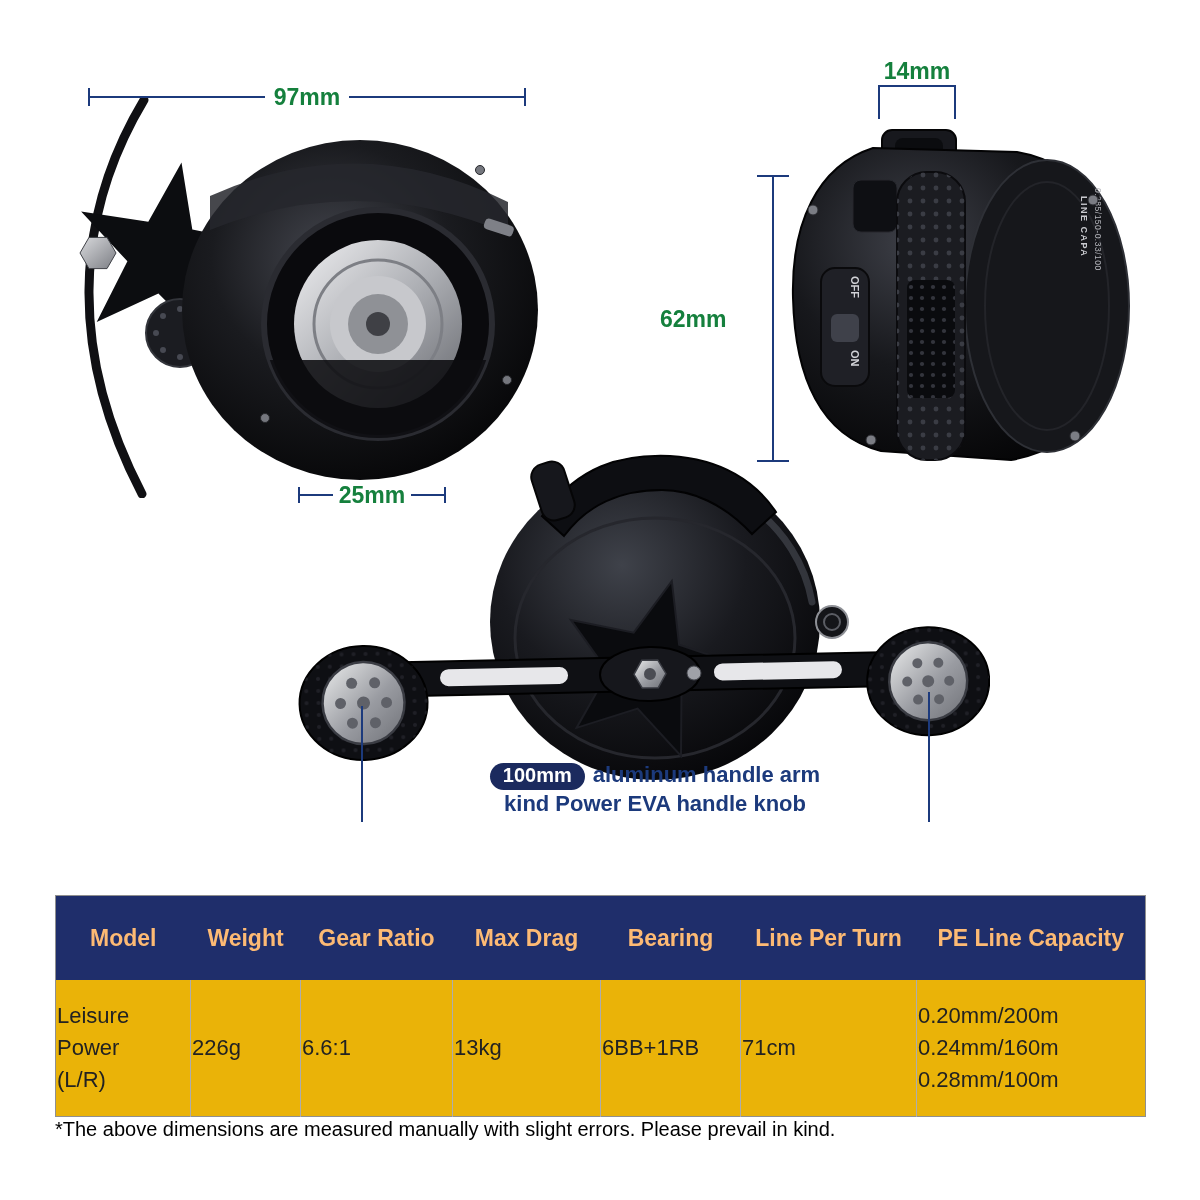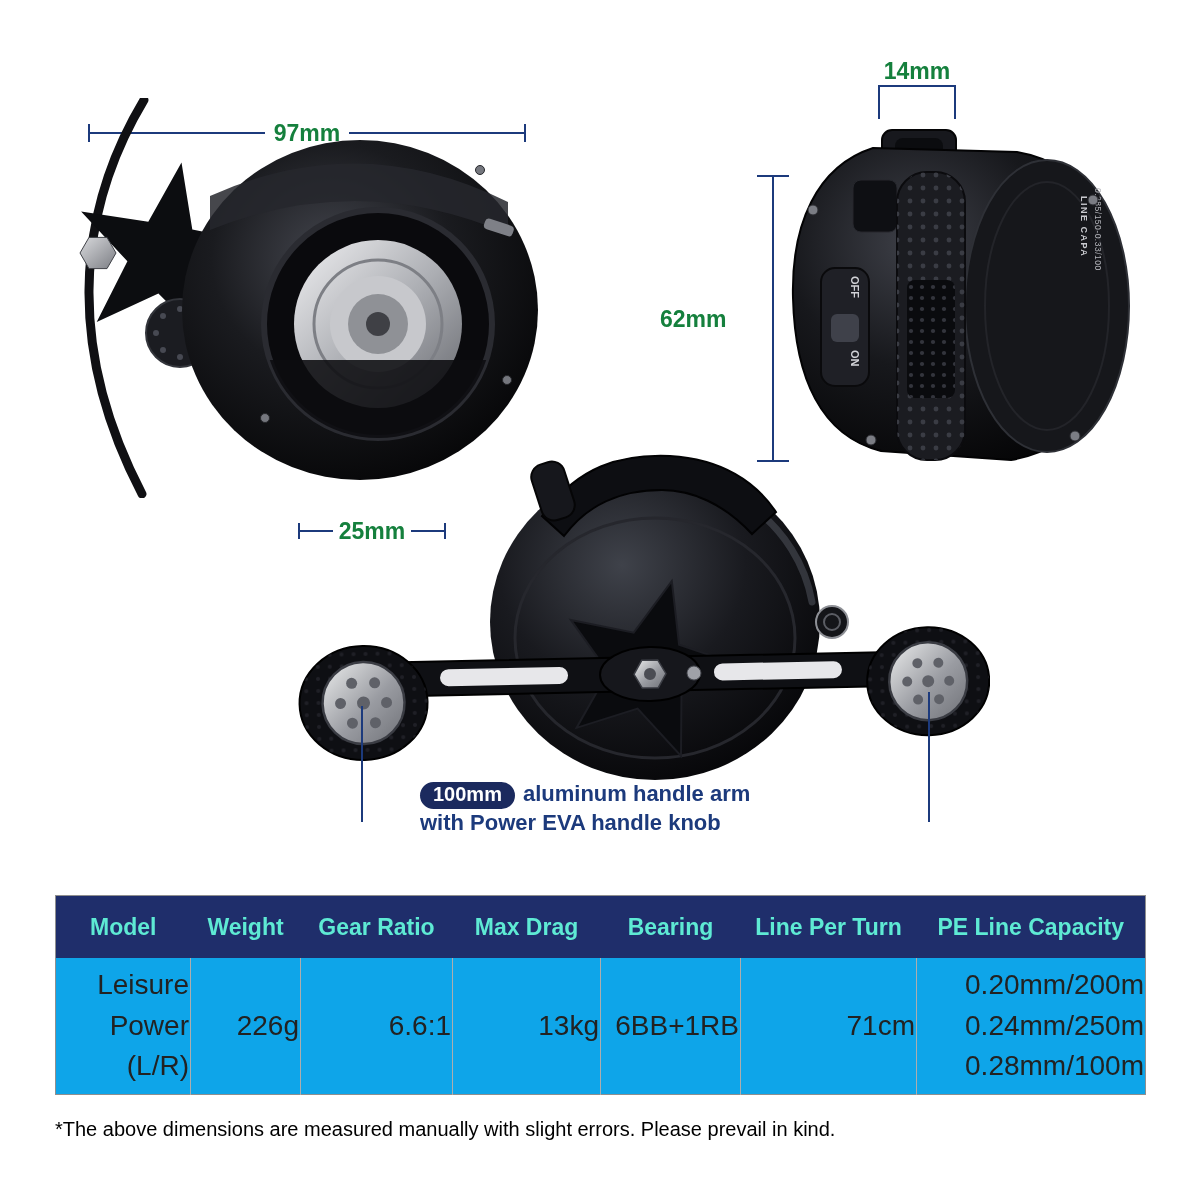"97mm" .dim-row { margin-top: 36px -> none }
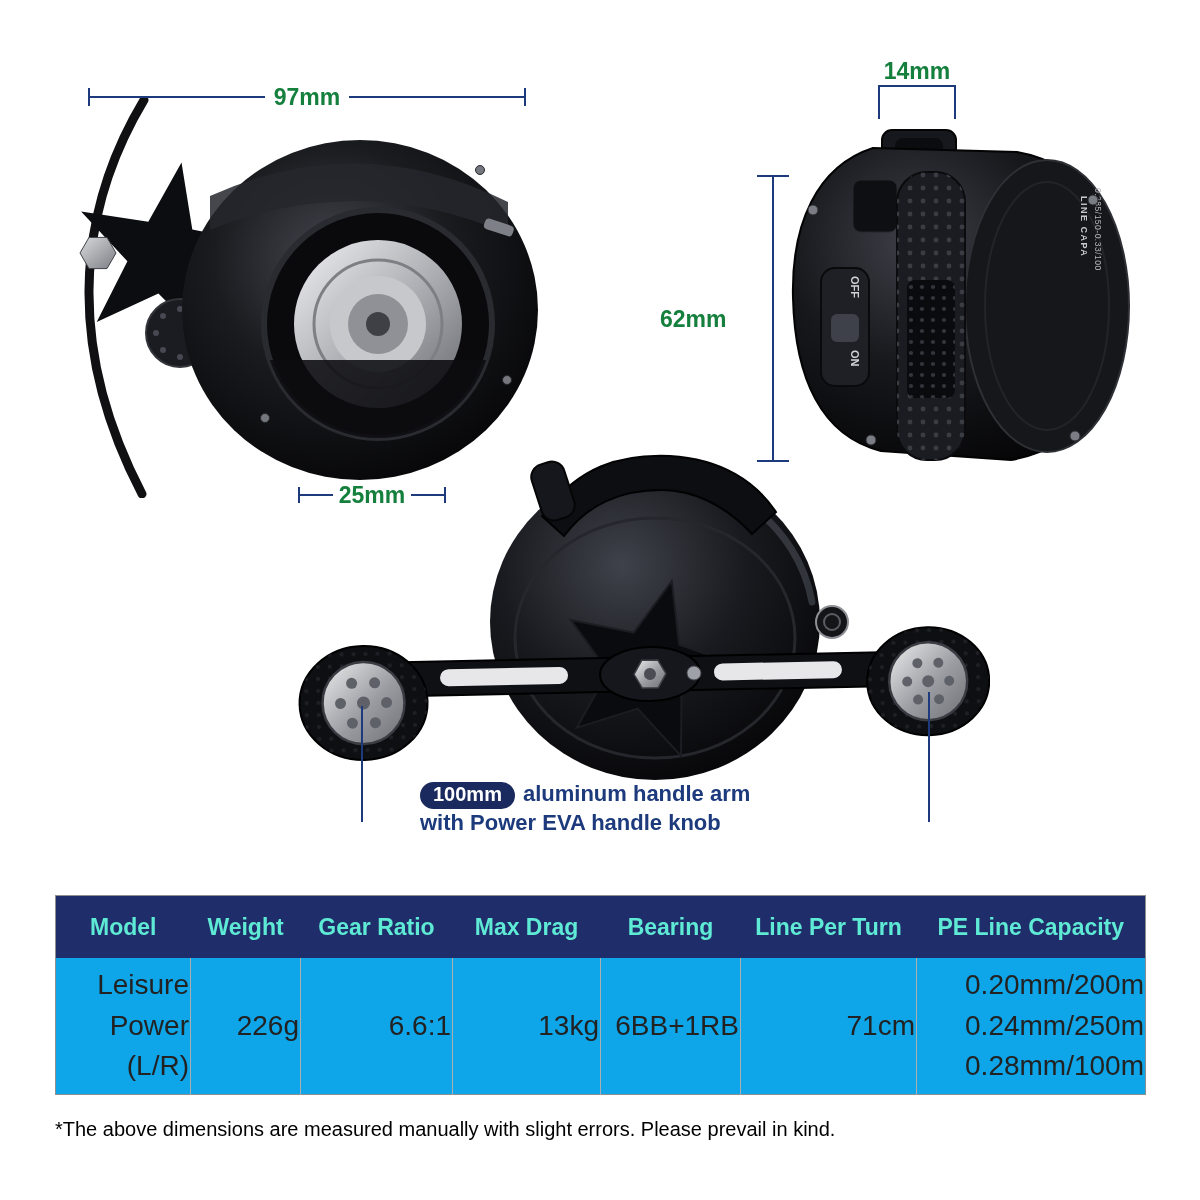"100mm aluminum handle arm" .handle-note { text-align: left -> center; top: 780px -> 761px }
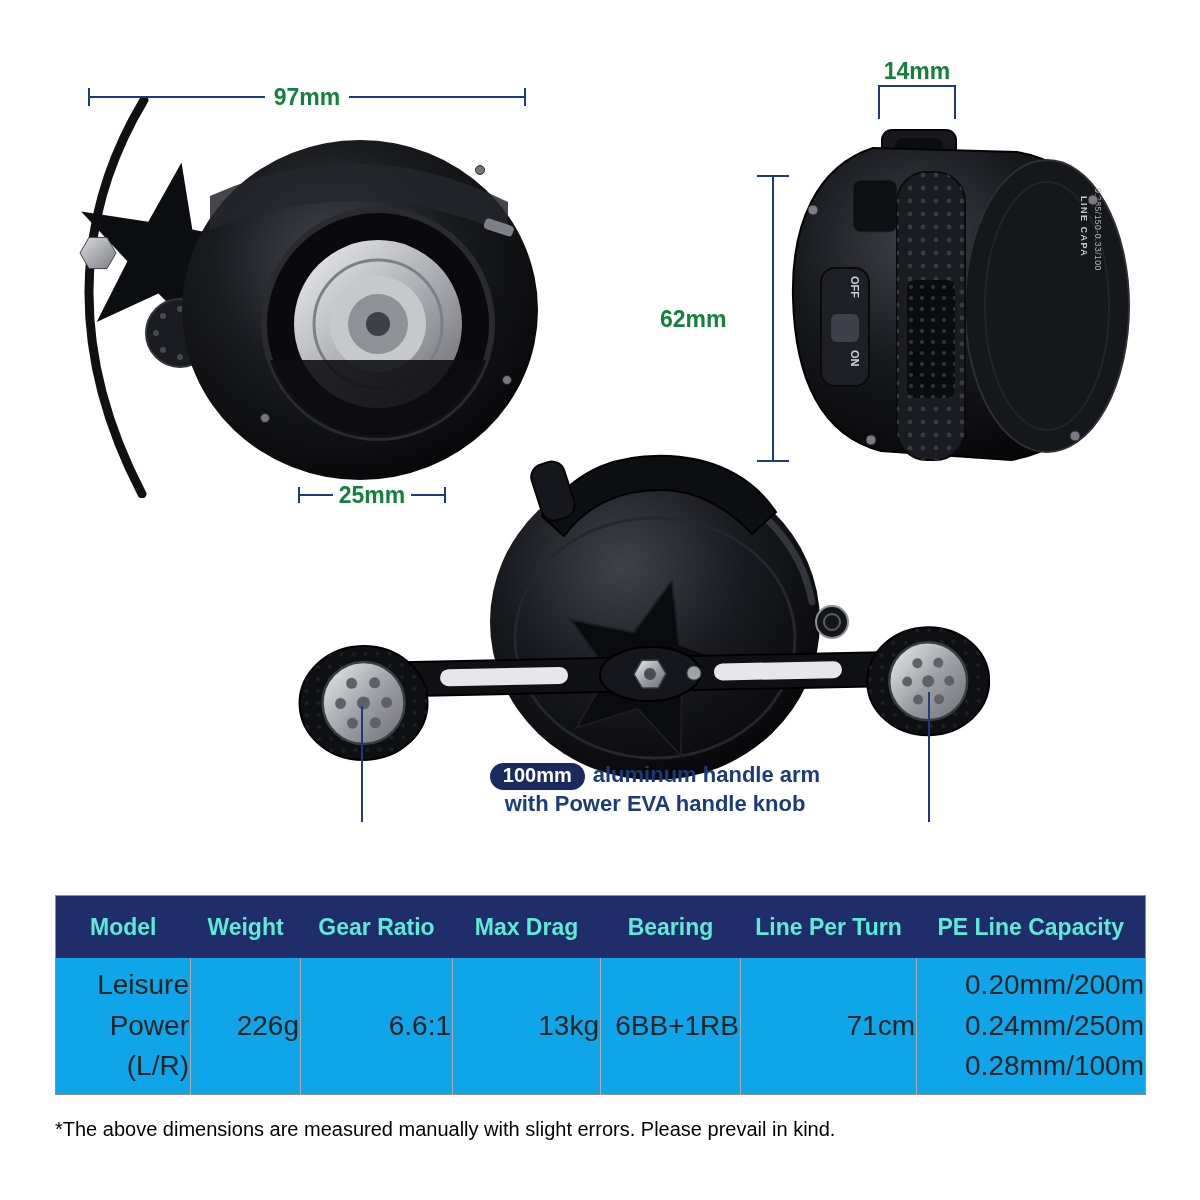"with Power EVA handle knob" div { text: with -> kind }
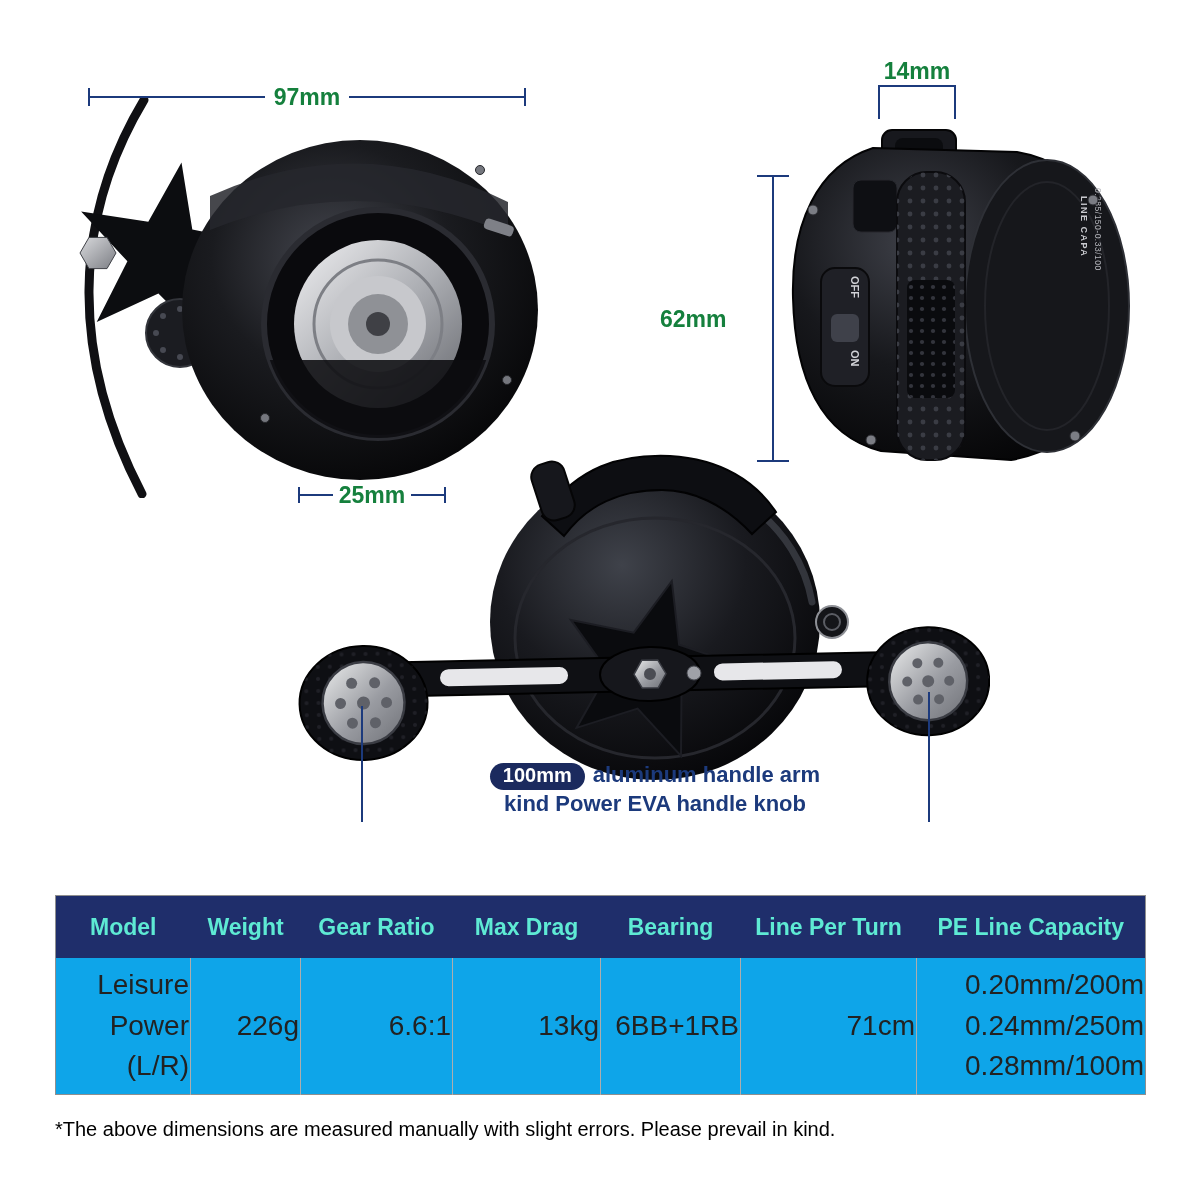"Model" .spec-table th { color: #5eead4 -> #fdba74; padding: 0 4px -> 11px 4px }
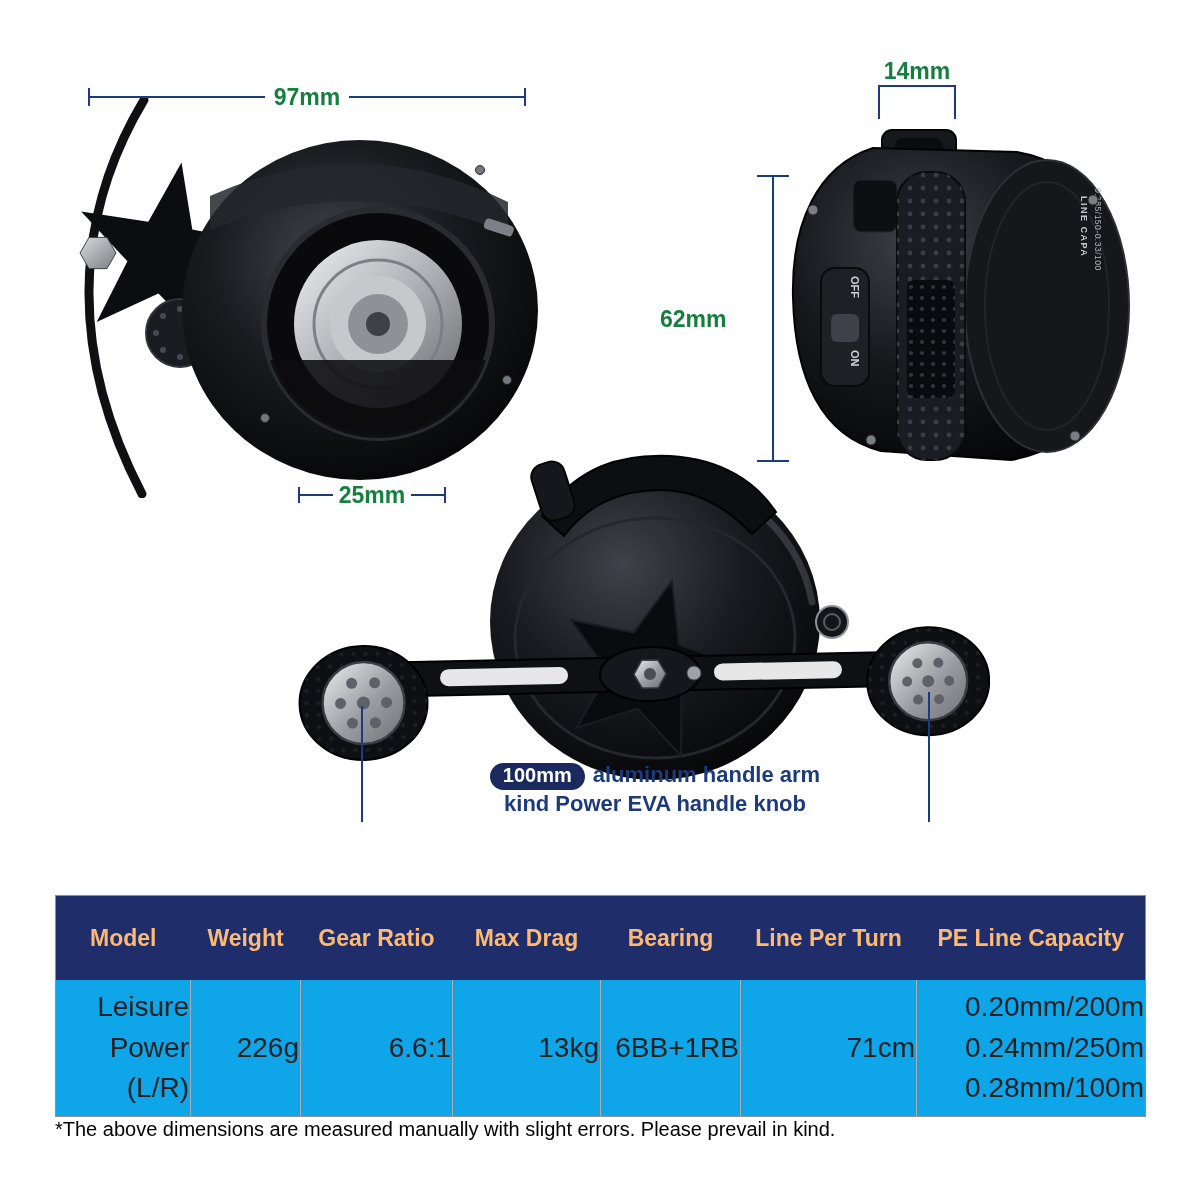"Leisure" .spec-table td { background: #0ea5e9 -> #eab308; font-size: 28px -> 22px; text-align: right -> left }
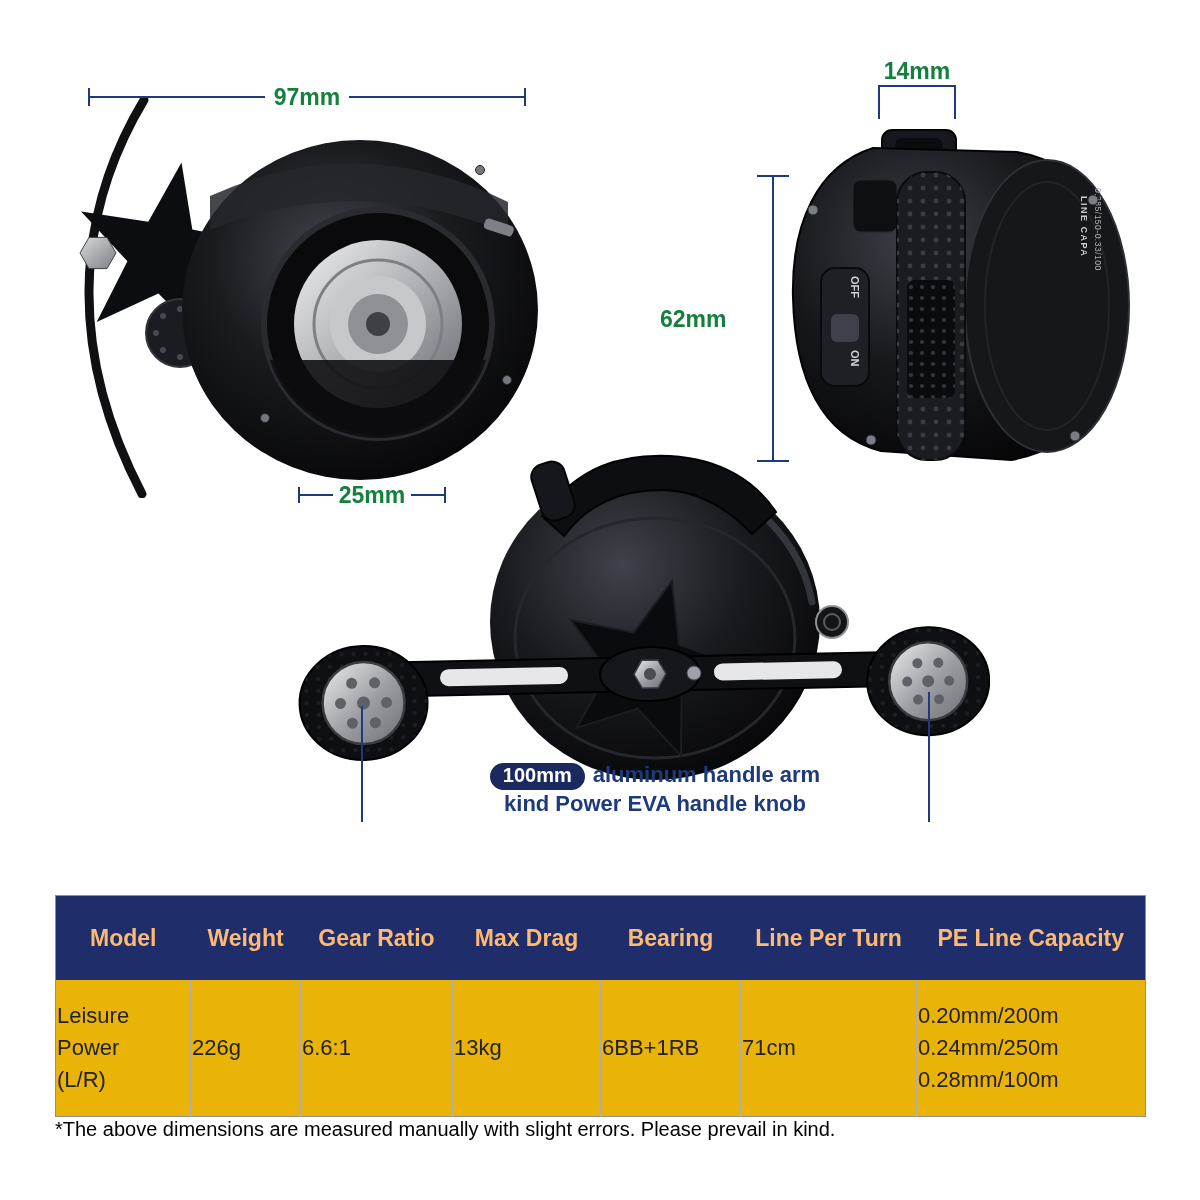"0.24mm/250m" div { text: 0.24mm/250m -> 0.24mm/160m }
